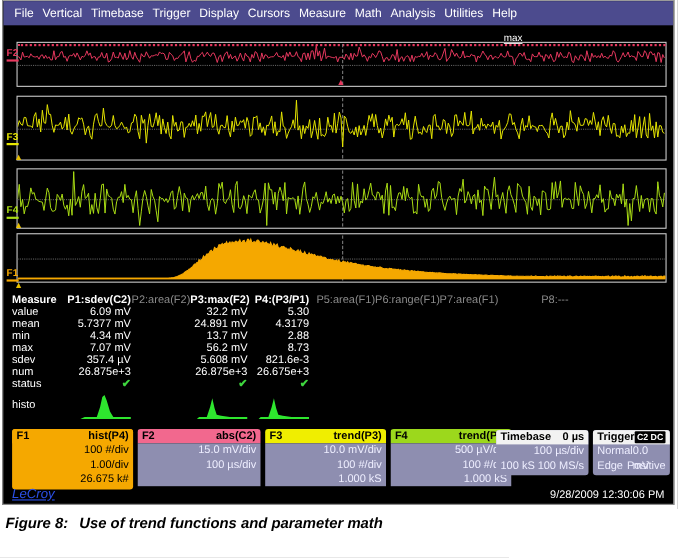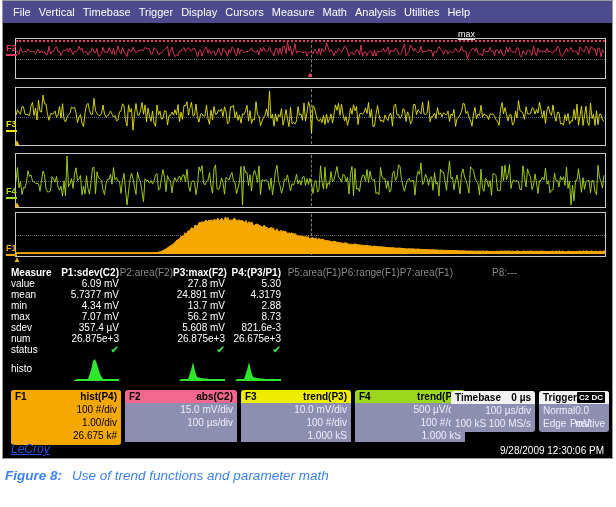"27.8 mV" div.mcell { text: 27.8 -> 32.2 }
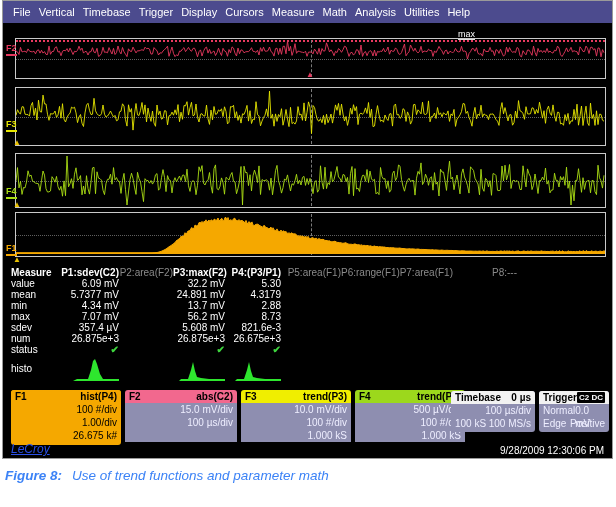"Figure 8: Use of trend" .caption { color: #3b82f6 -> #000000; font-weight: none -> bold }
